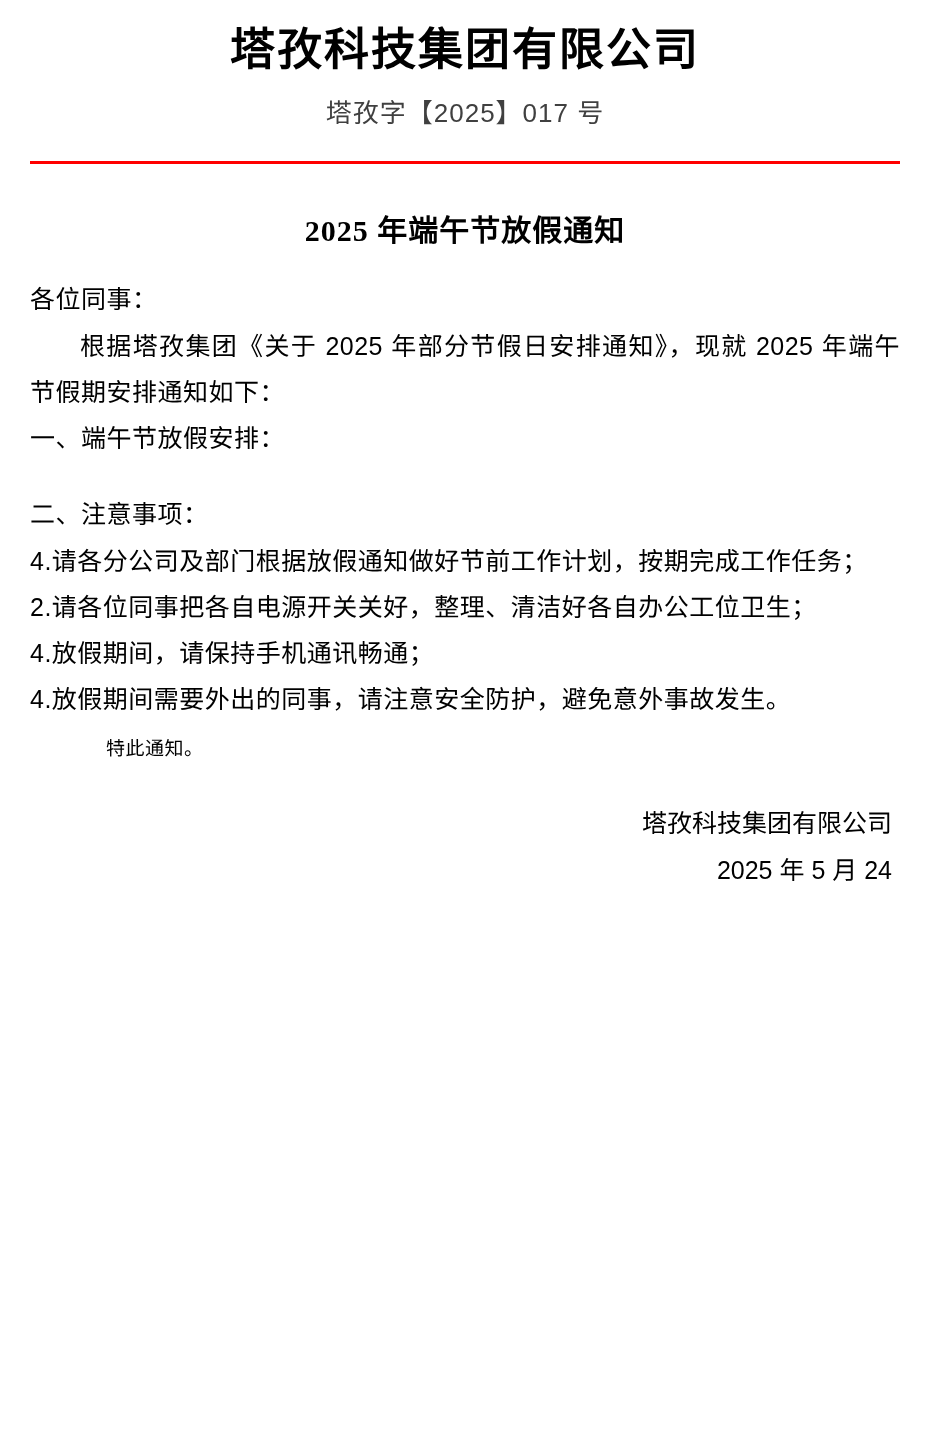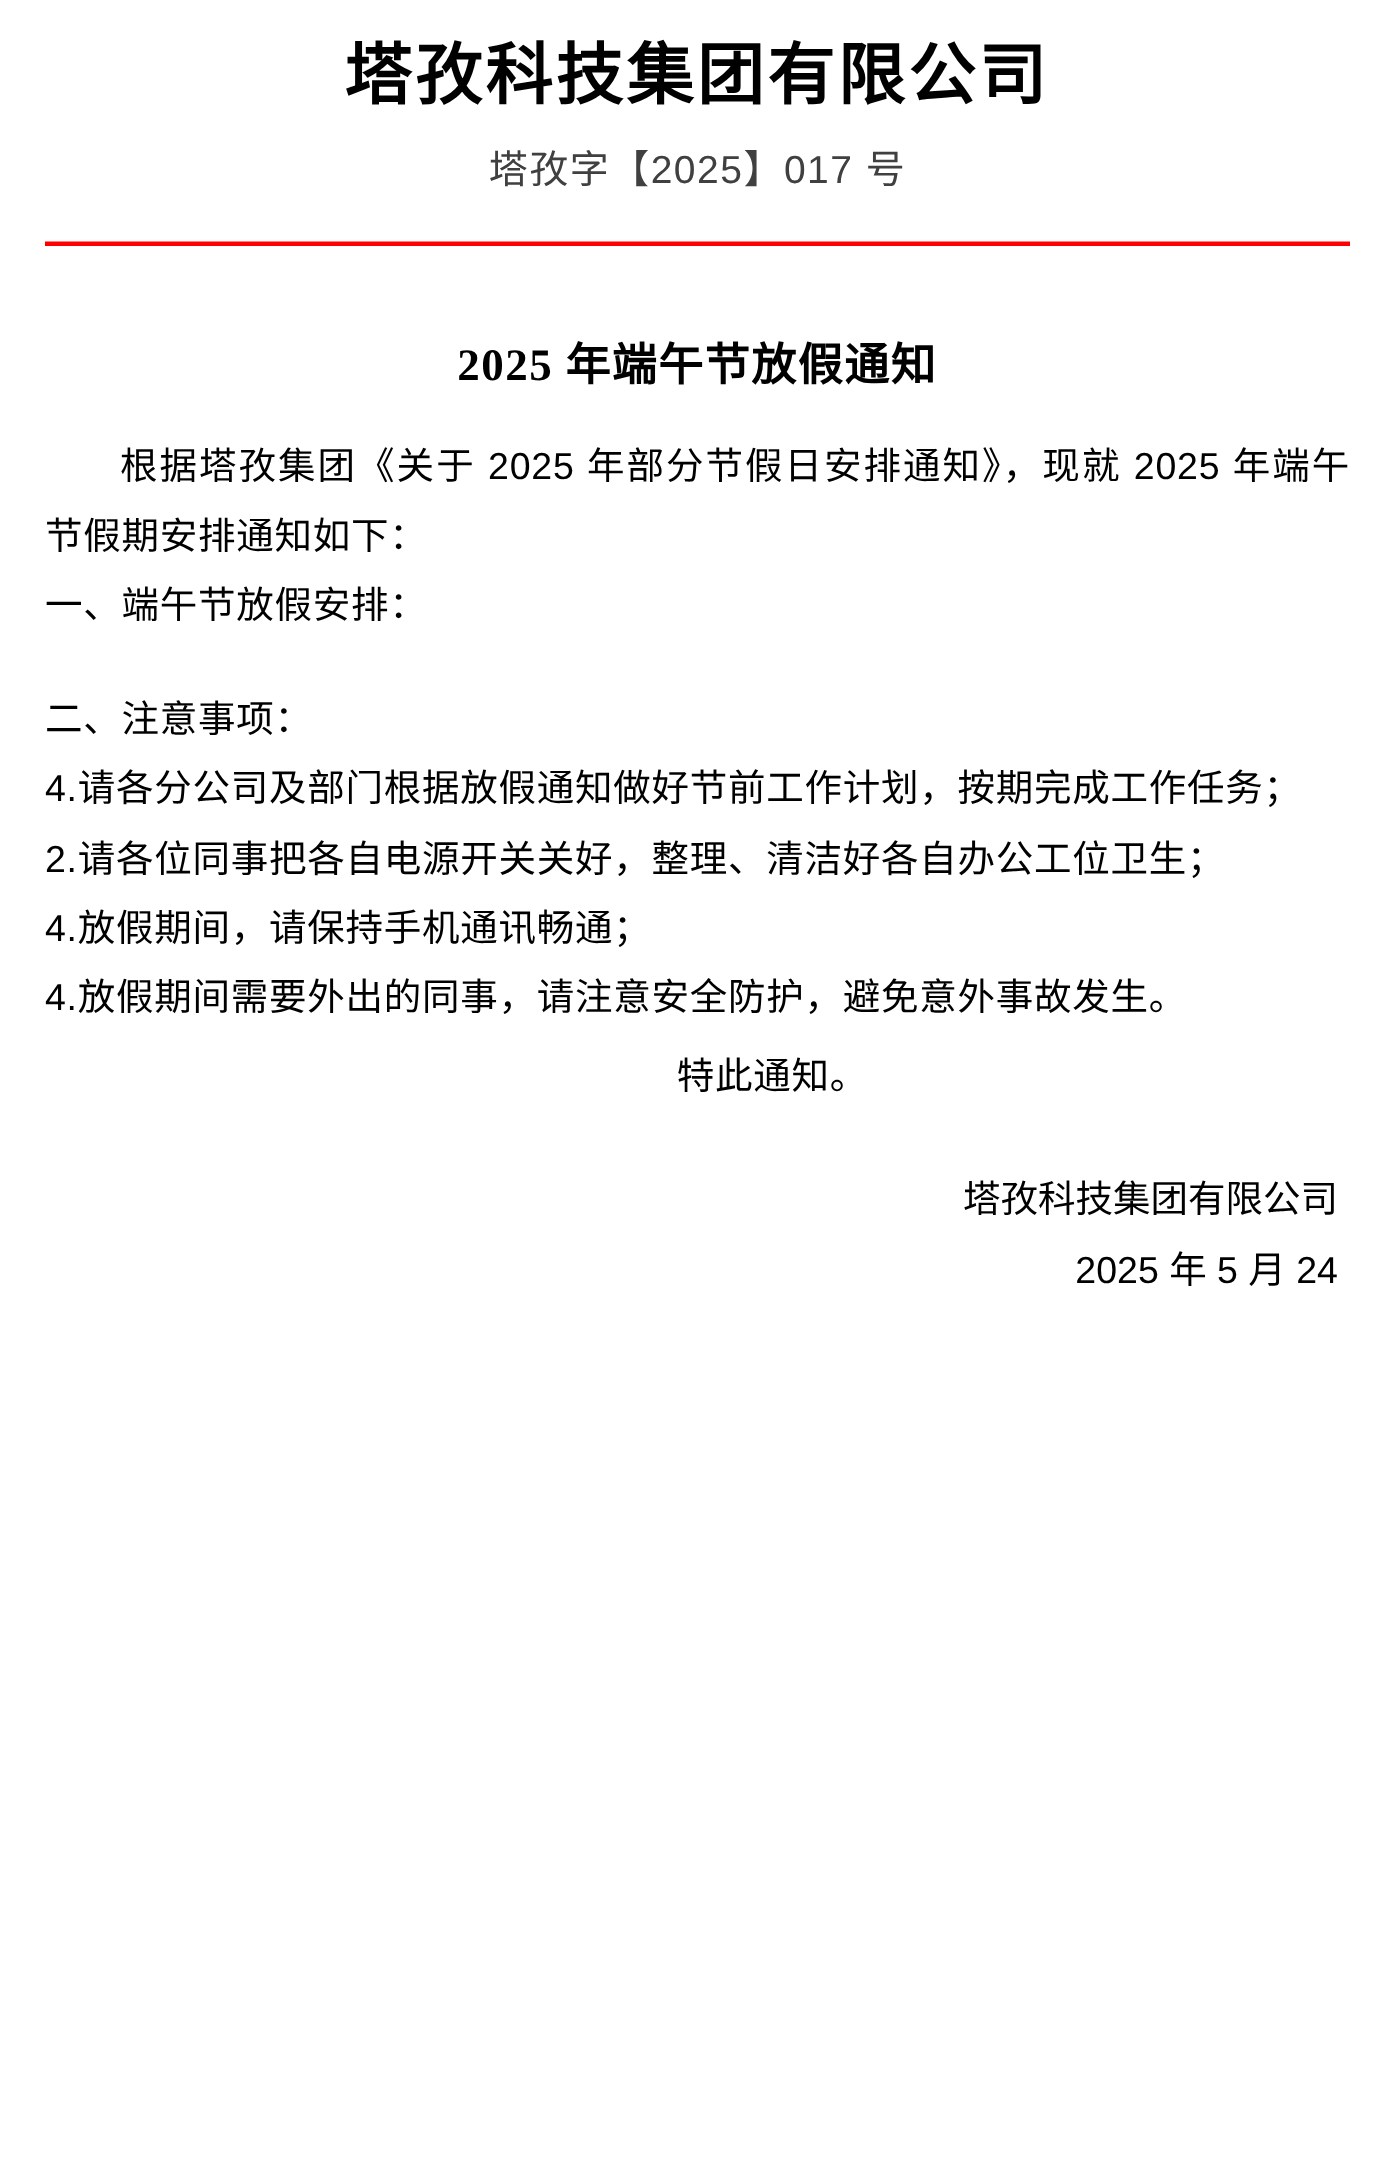"2025 年端午节放假通知" .doc-title { margin-top: 54px -> 42px }
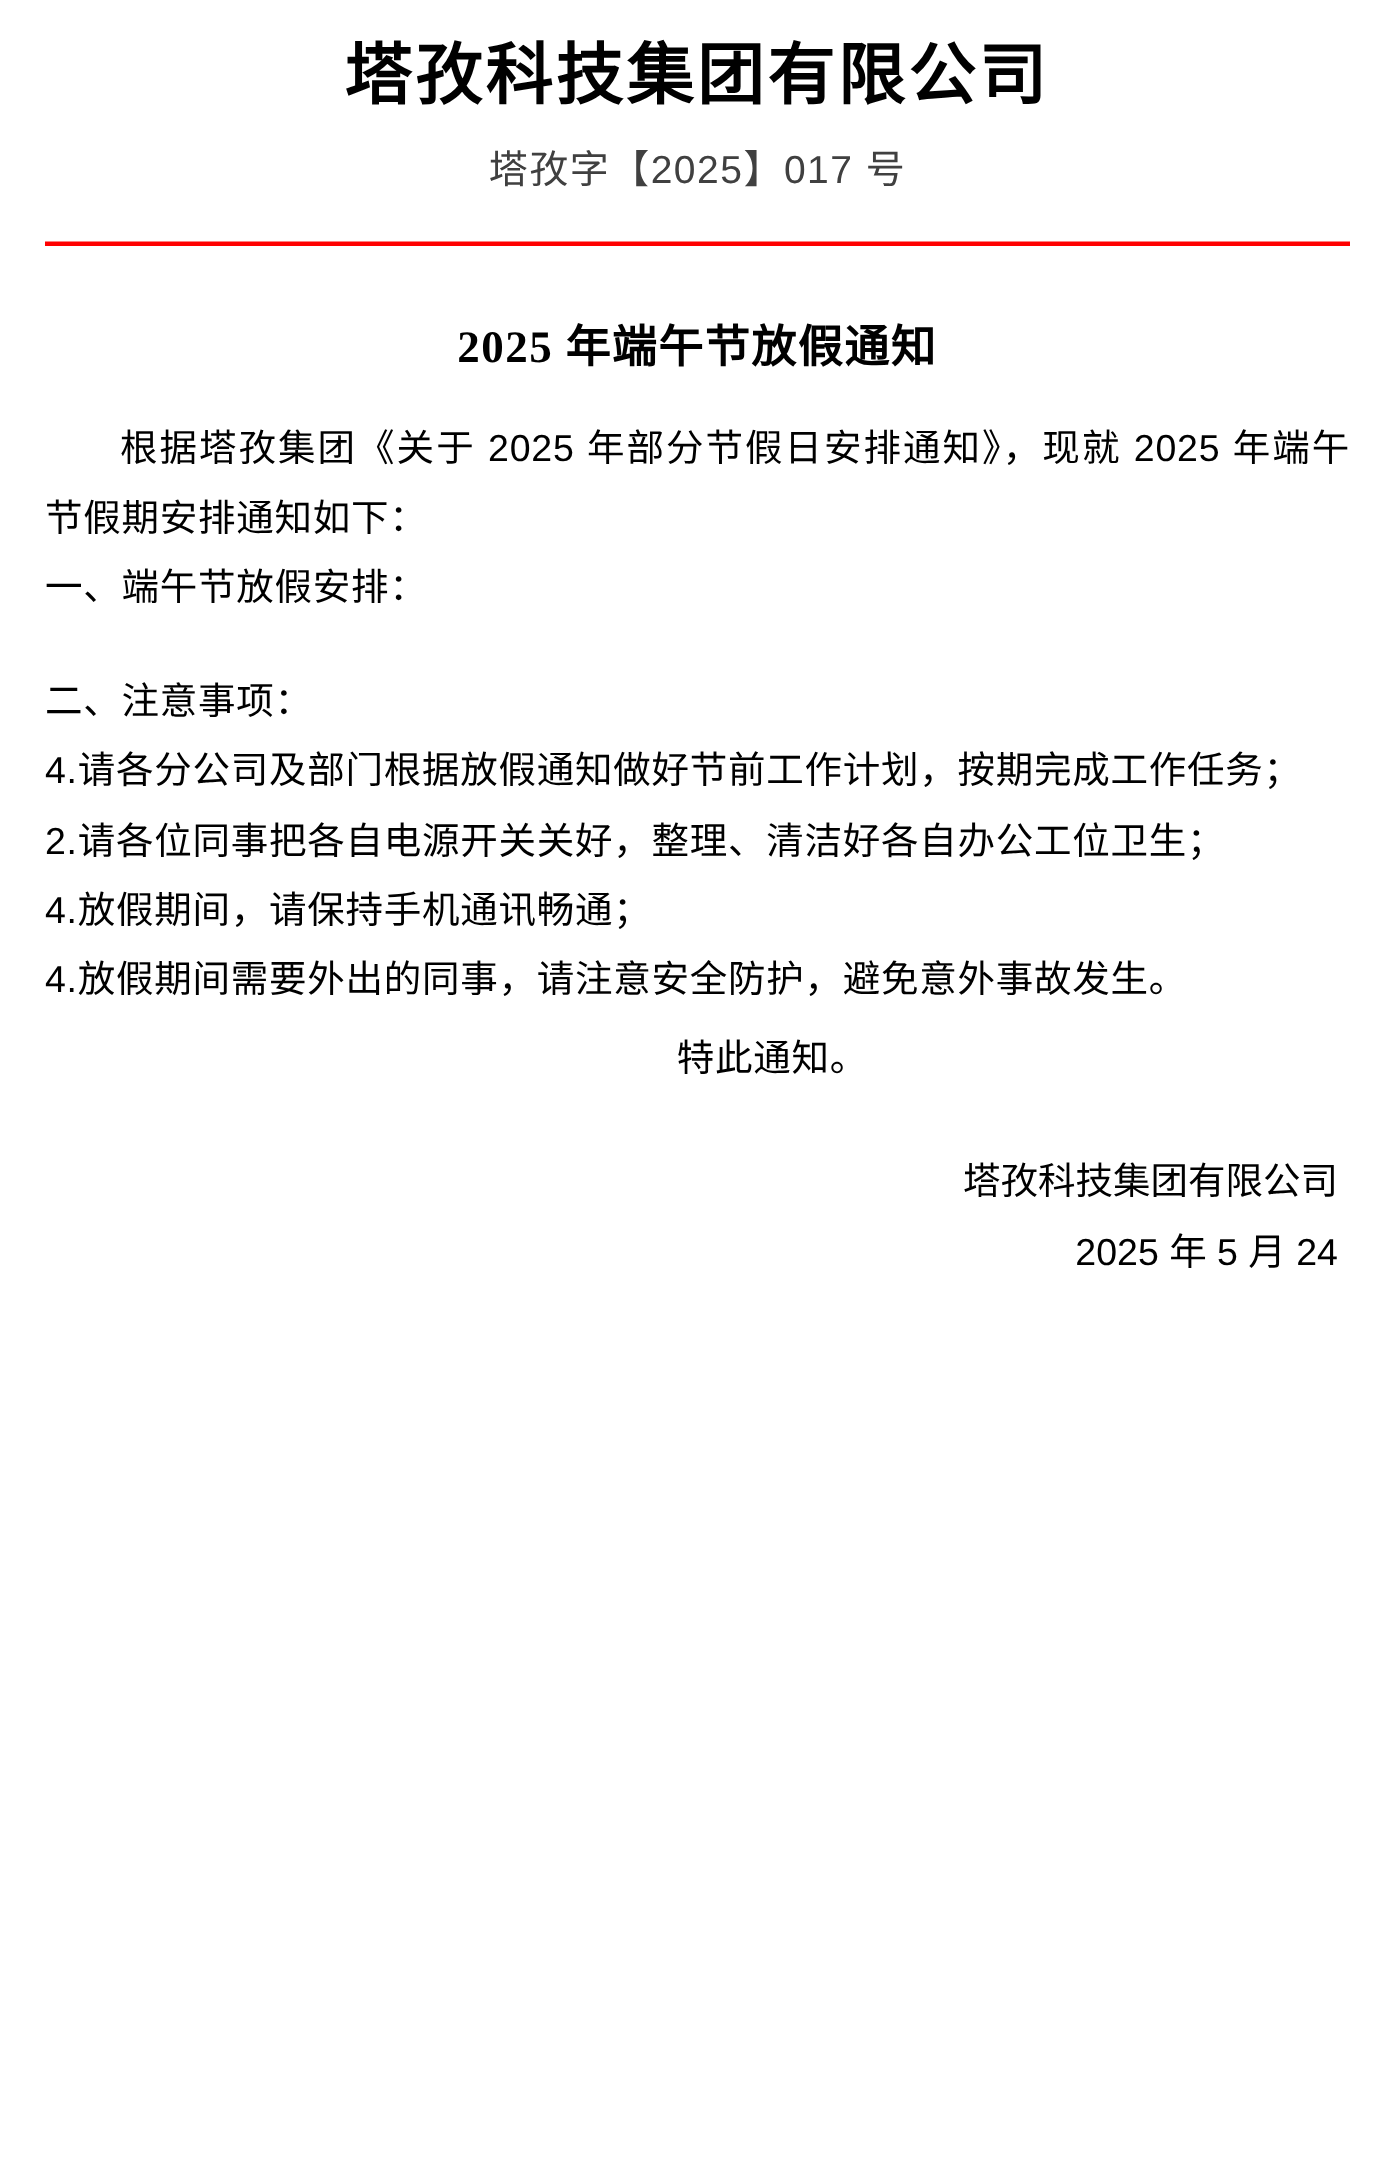"各位同事：" p.para { html: none -> <p>各位同事：</p> }
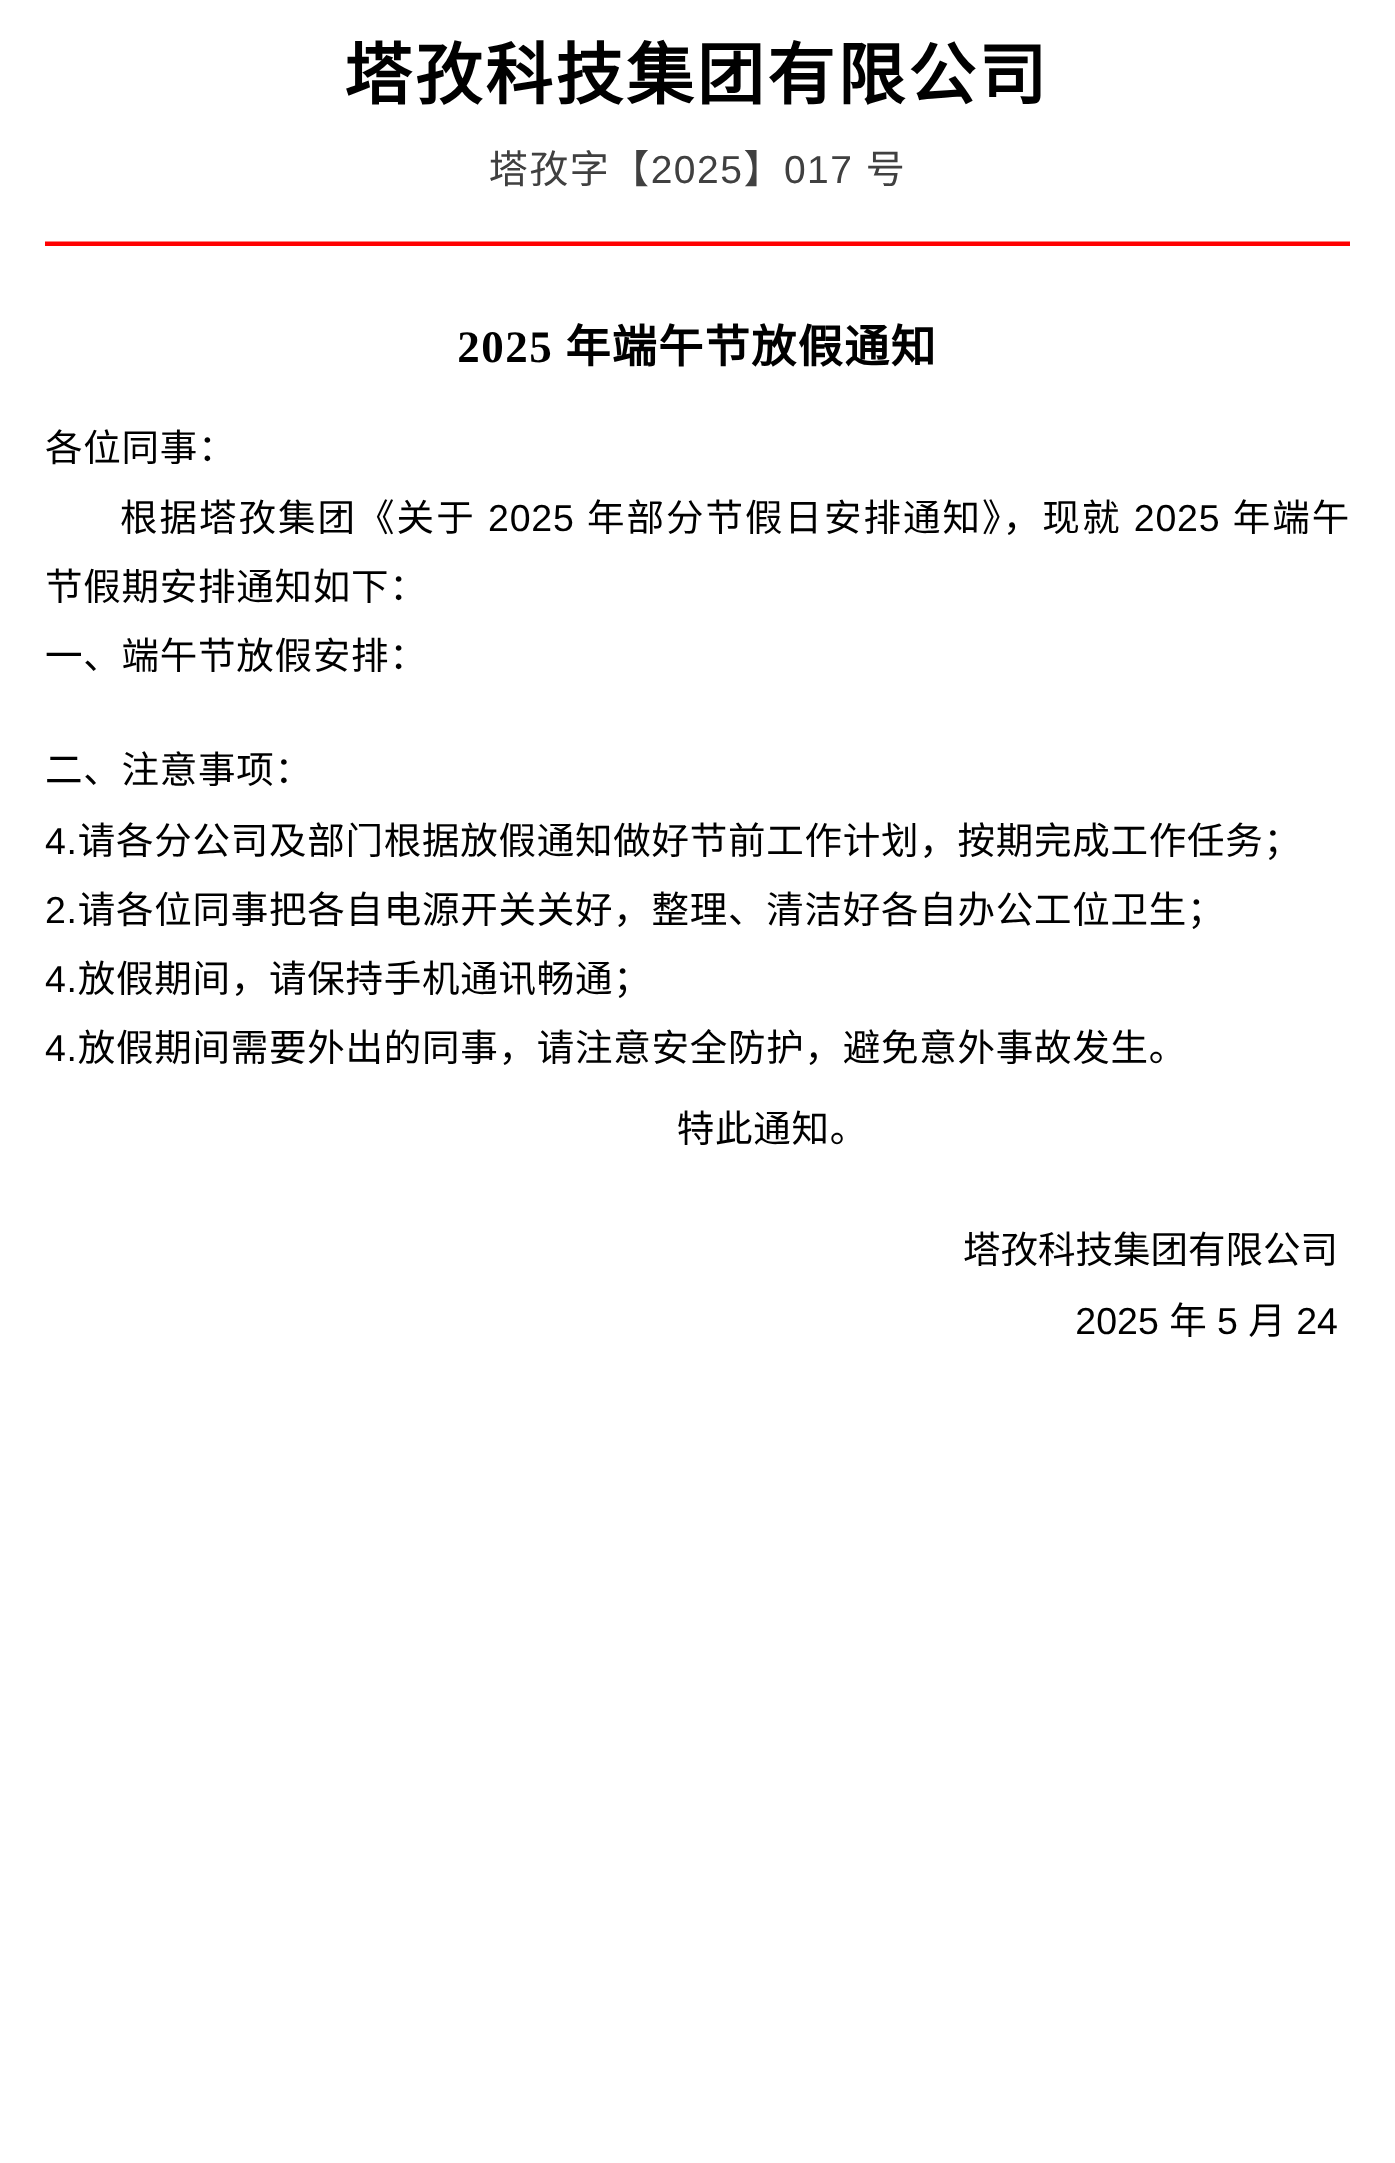"特此通知。" .closing { font-family: Liberation Serif, serif -> Liberation Sans, sans-serif; font-size: 25px -> 19px; text-align: center -> none }
